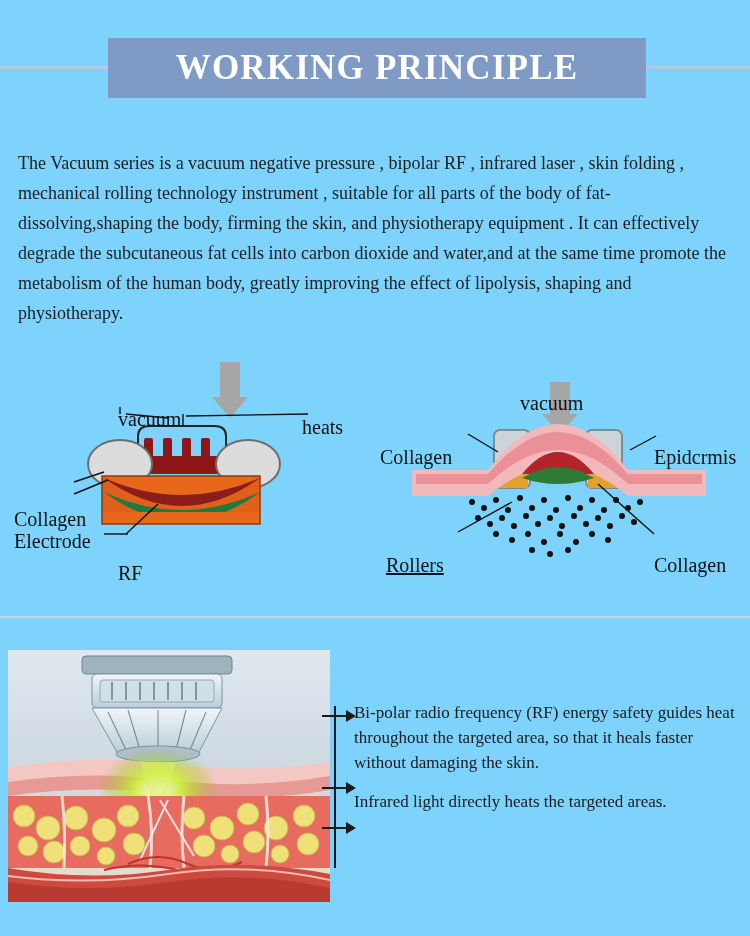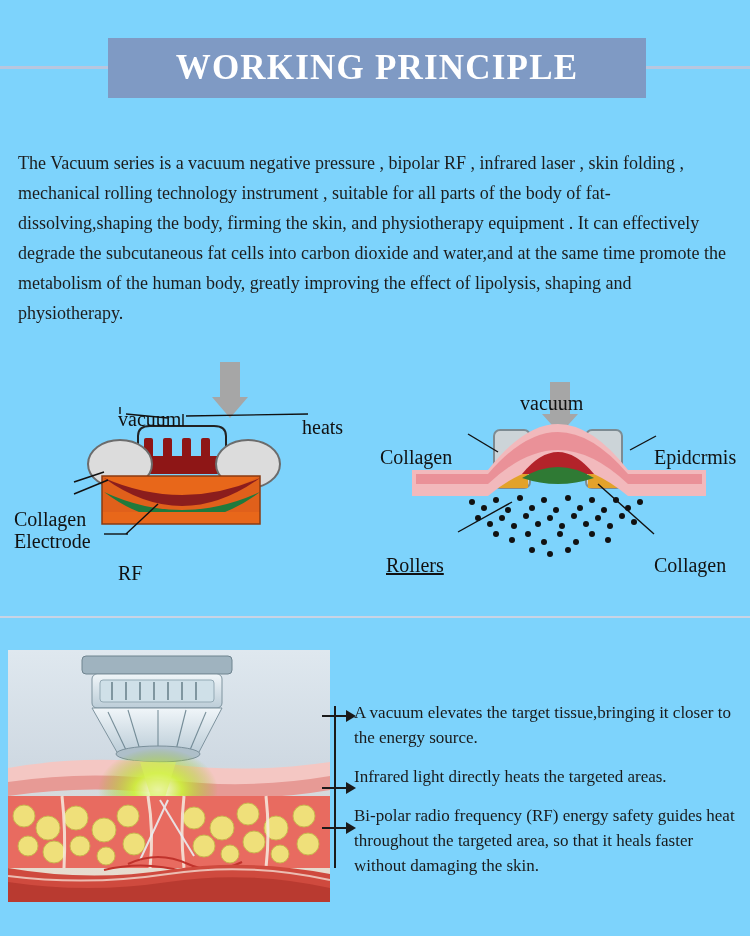"A vacuum elevates the target" div.bullet { html: <div>A vacuum elevates the target tissue,bringing it closer to the energy source.</div> -> none }
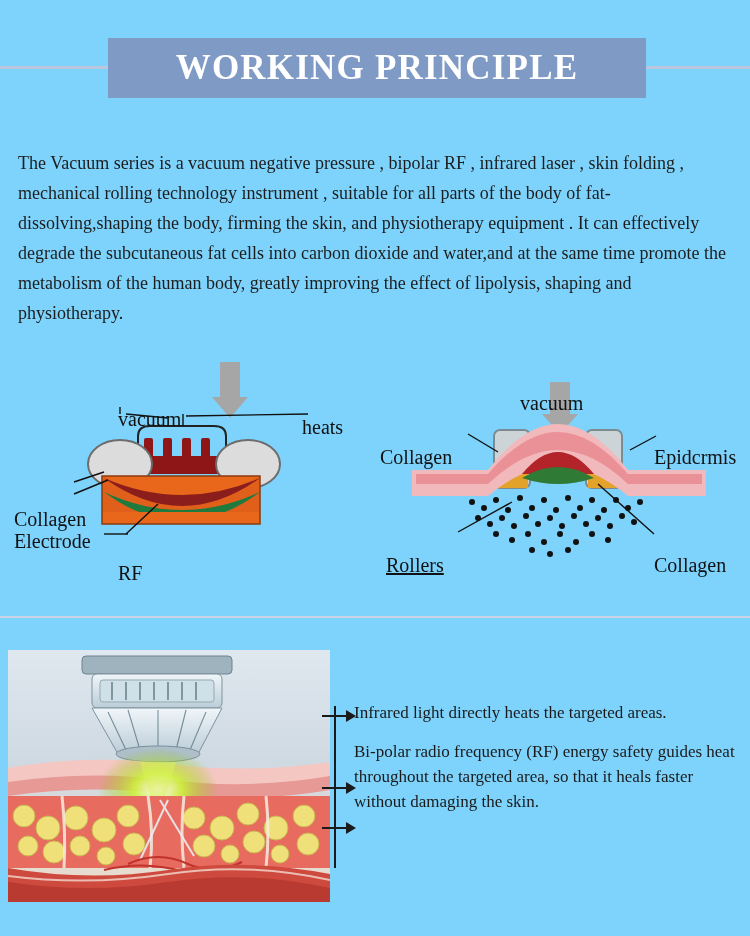"Infrared light directly heats the" div.bullet { order: before "Bi-polar radio frequency (RF) energy" -> after "Bi-polar radio frequency (RF) energy" }
